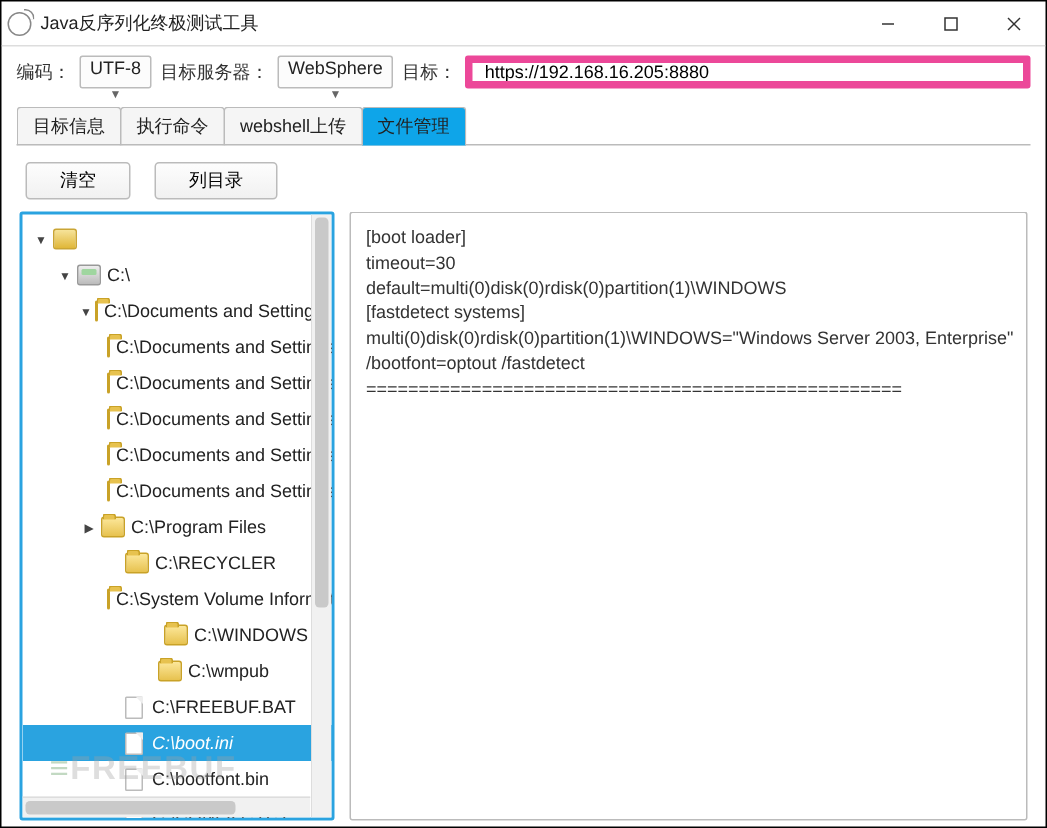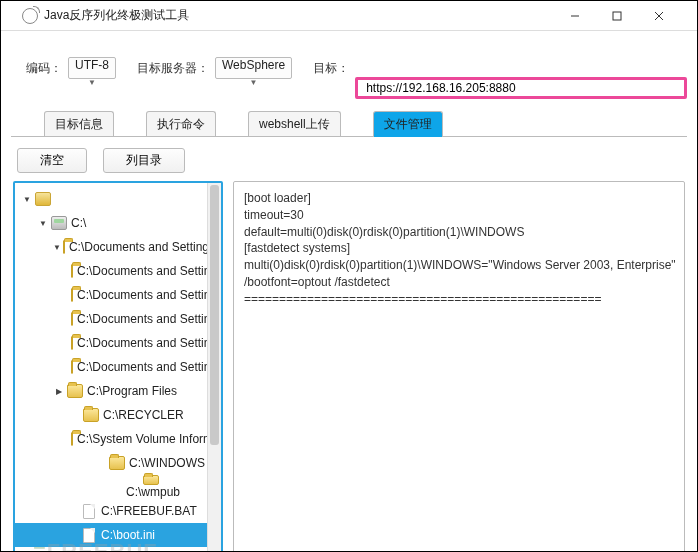"Java反序列化终极测试工具" .titlebar { padding: 0 17px -> 0 0 }
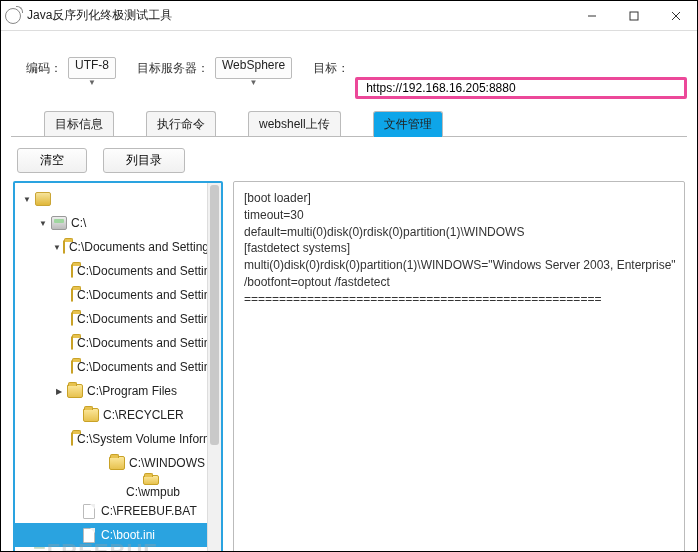"编码：" .lbl { margin-left: 15px -> none }
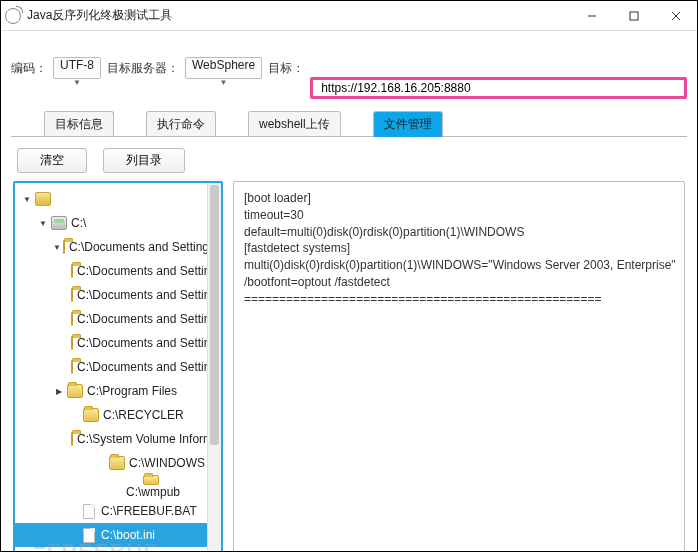"https://192.168.16.205:8880" .url-input { border: 3px solid #ec4899 -> 5px solid #ec4899; margin-top: 40px -> none }
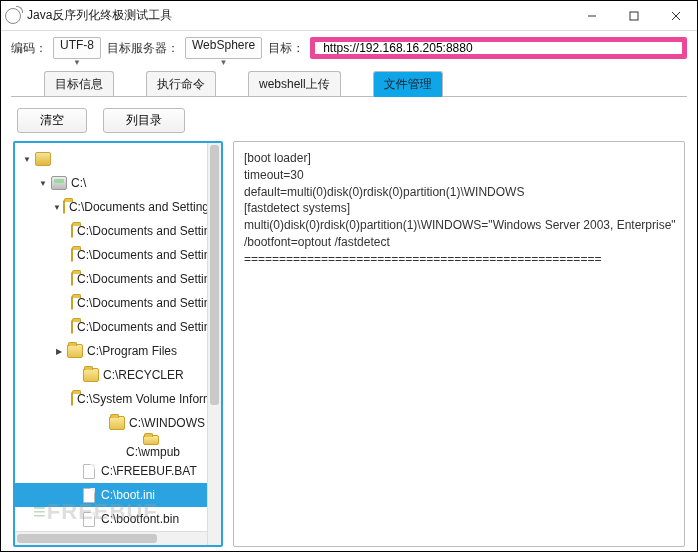"目标信息" .tab { margin-left: 33px -> none }
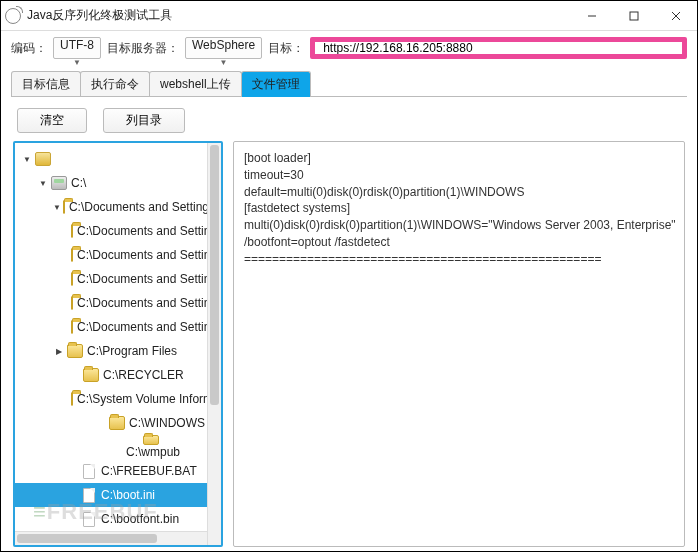"C:\wmpub" div.node { flex-direction: column -> none }
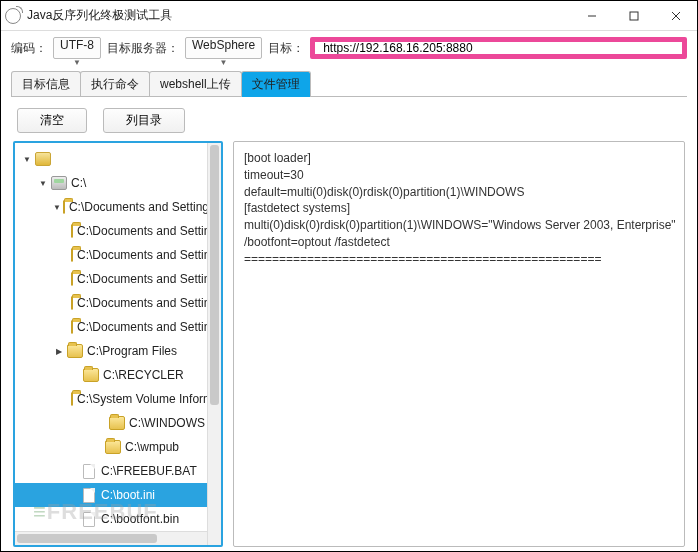"C:\boot.ini" div.node { font-style: none -> italic }
